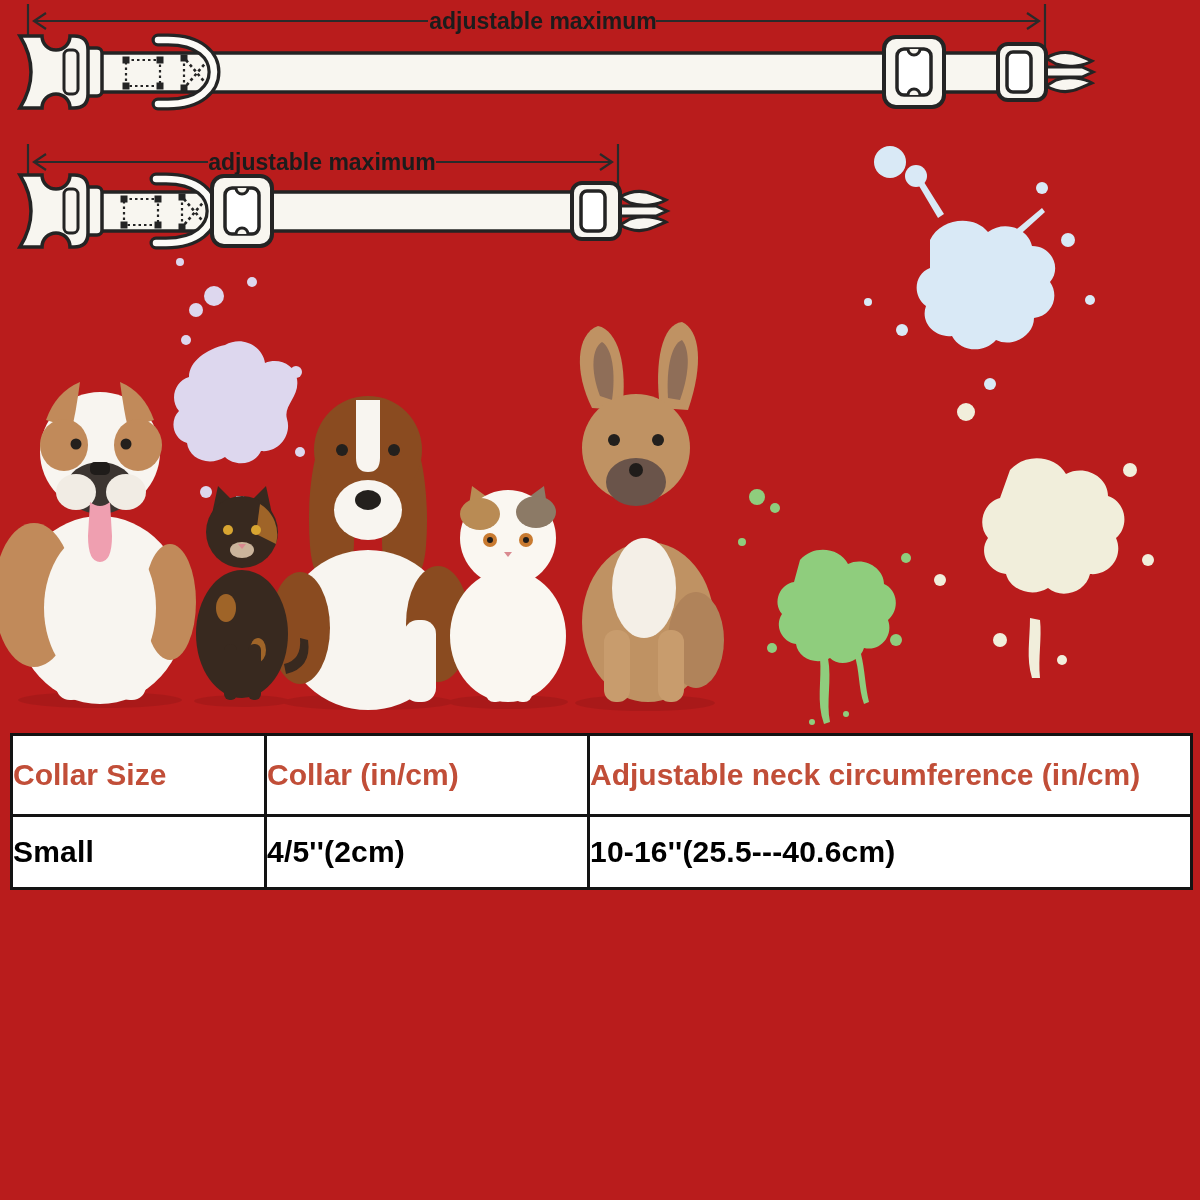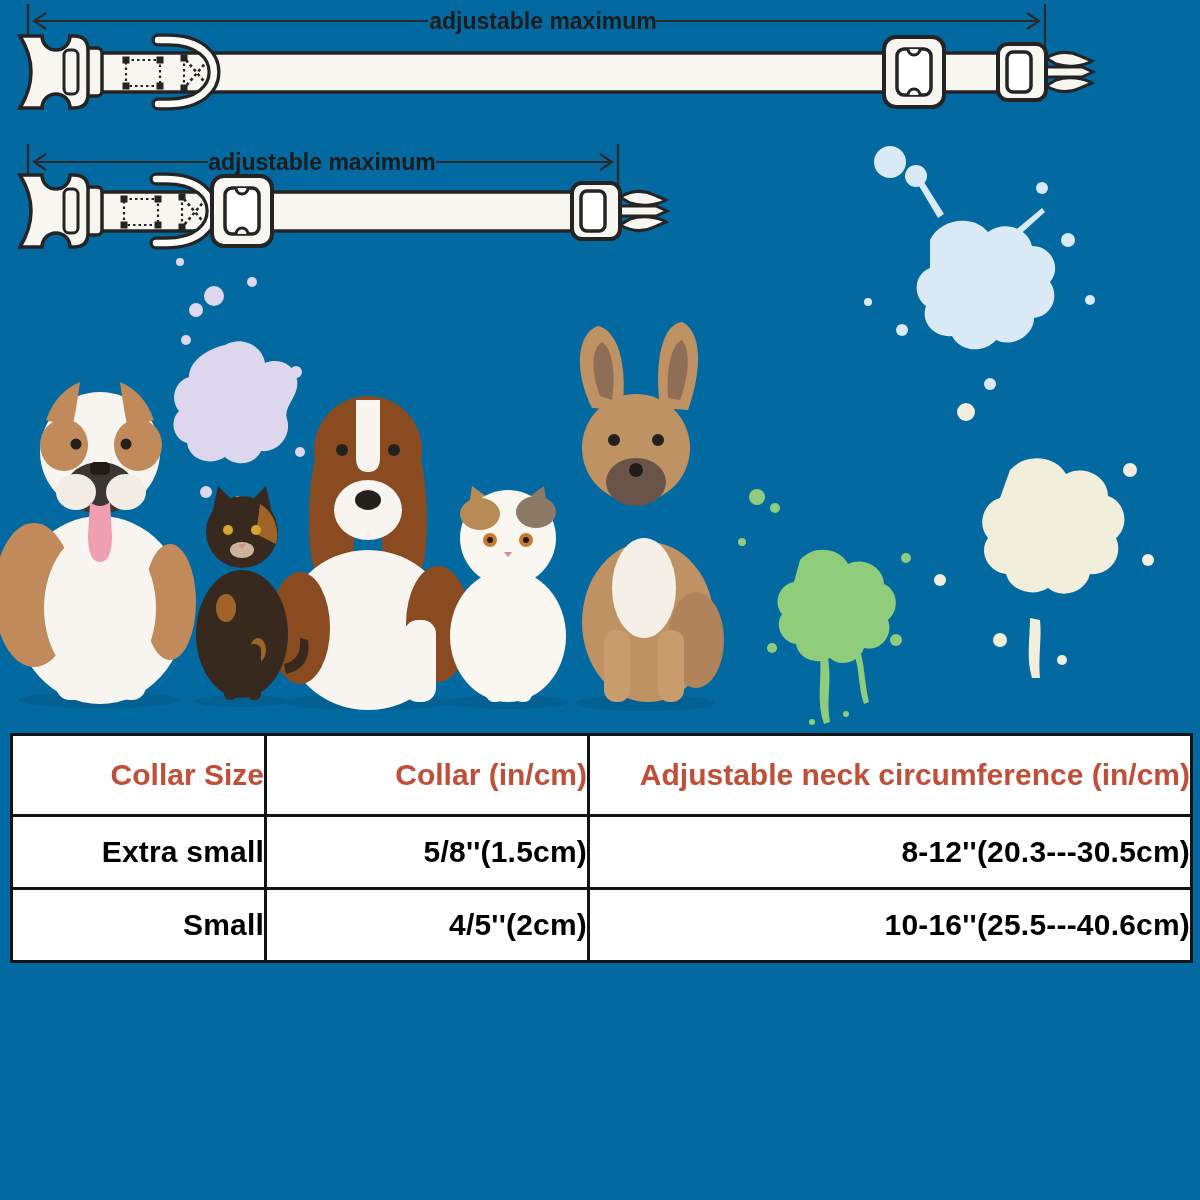"adjustable maximum" .canvas { background: #0369a1 -> #b91c1c }
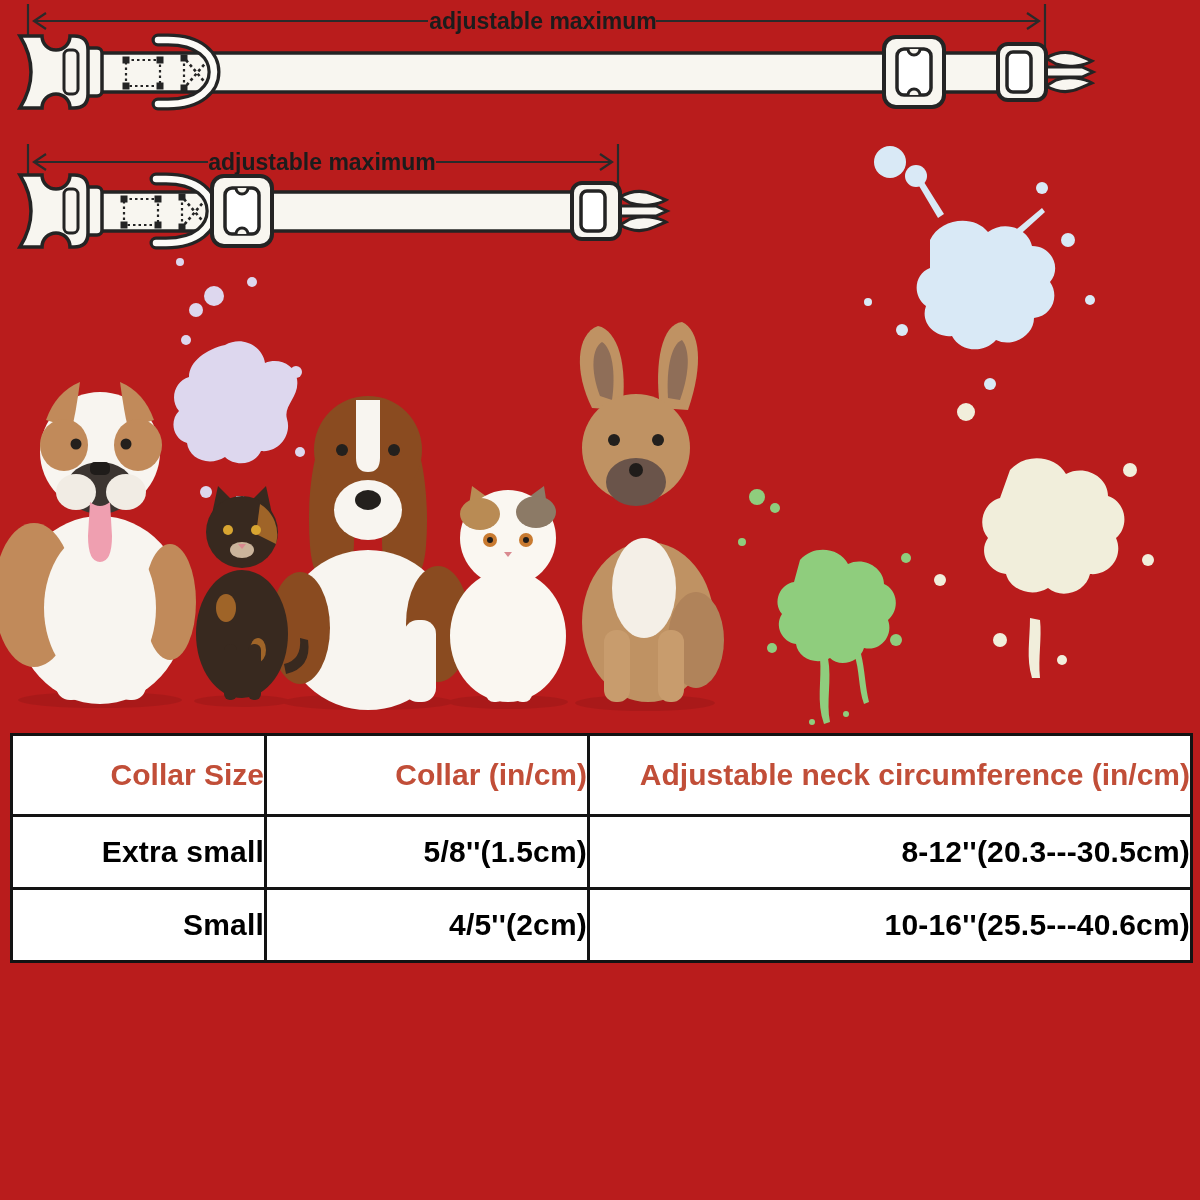"Collar Size" .size-table th,.size-table td { text-align: right -> left }
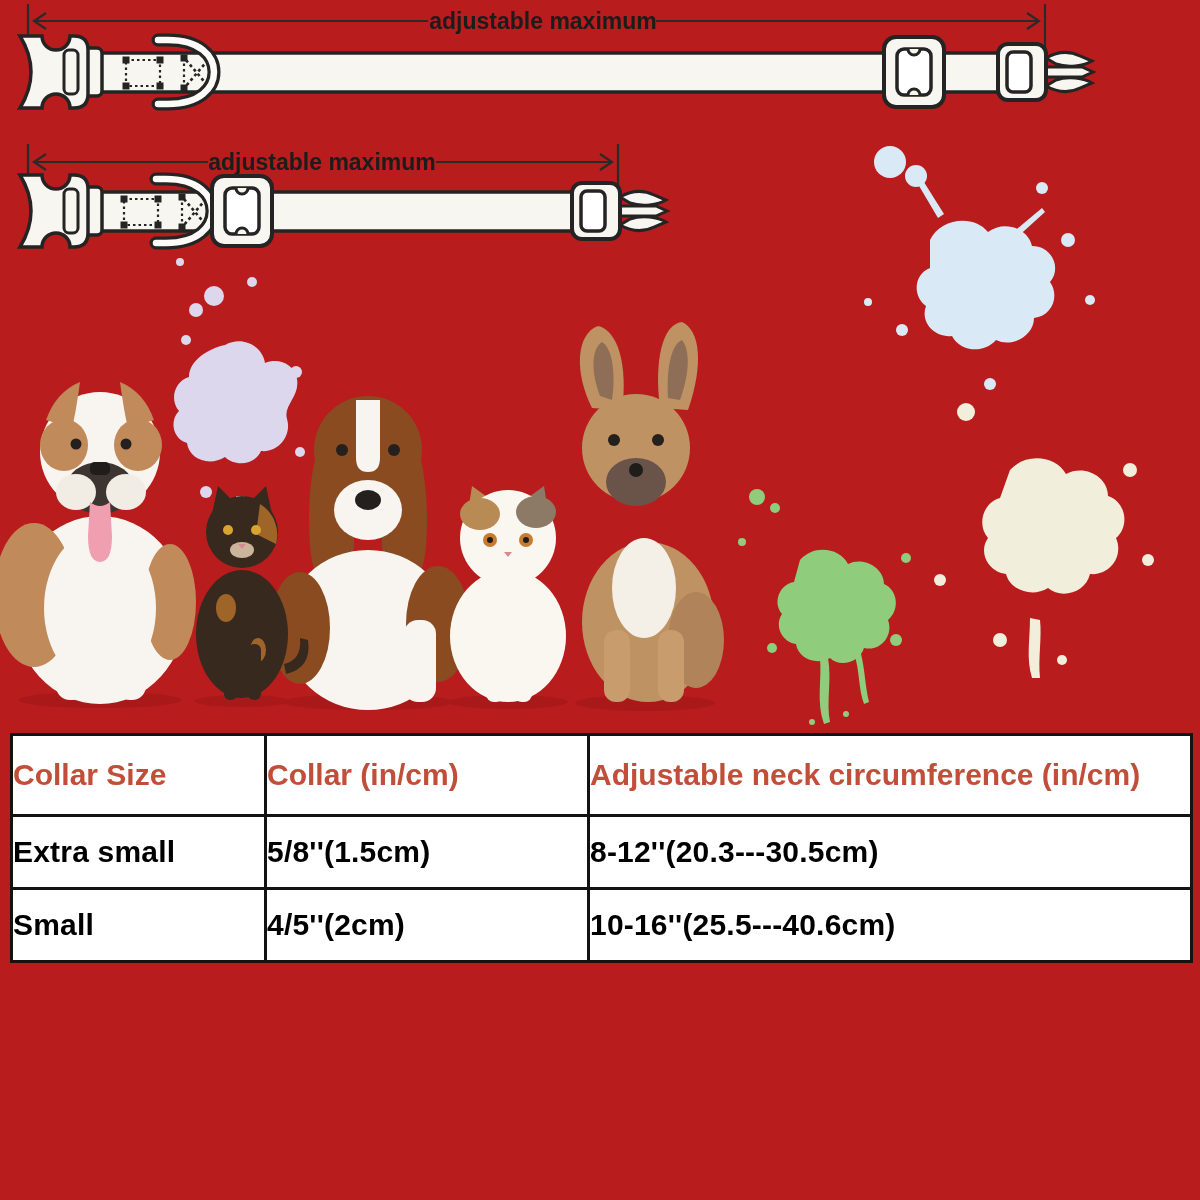"Extra small" tr { html: <tr> <td>Extra small</td> <td>5/8''(1.5cm)</td> <td>8-12''(20.3---30.5cm)</td> </tr> -> none }
